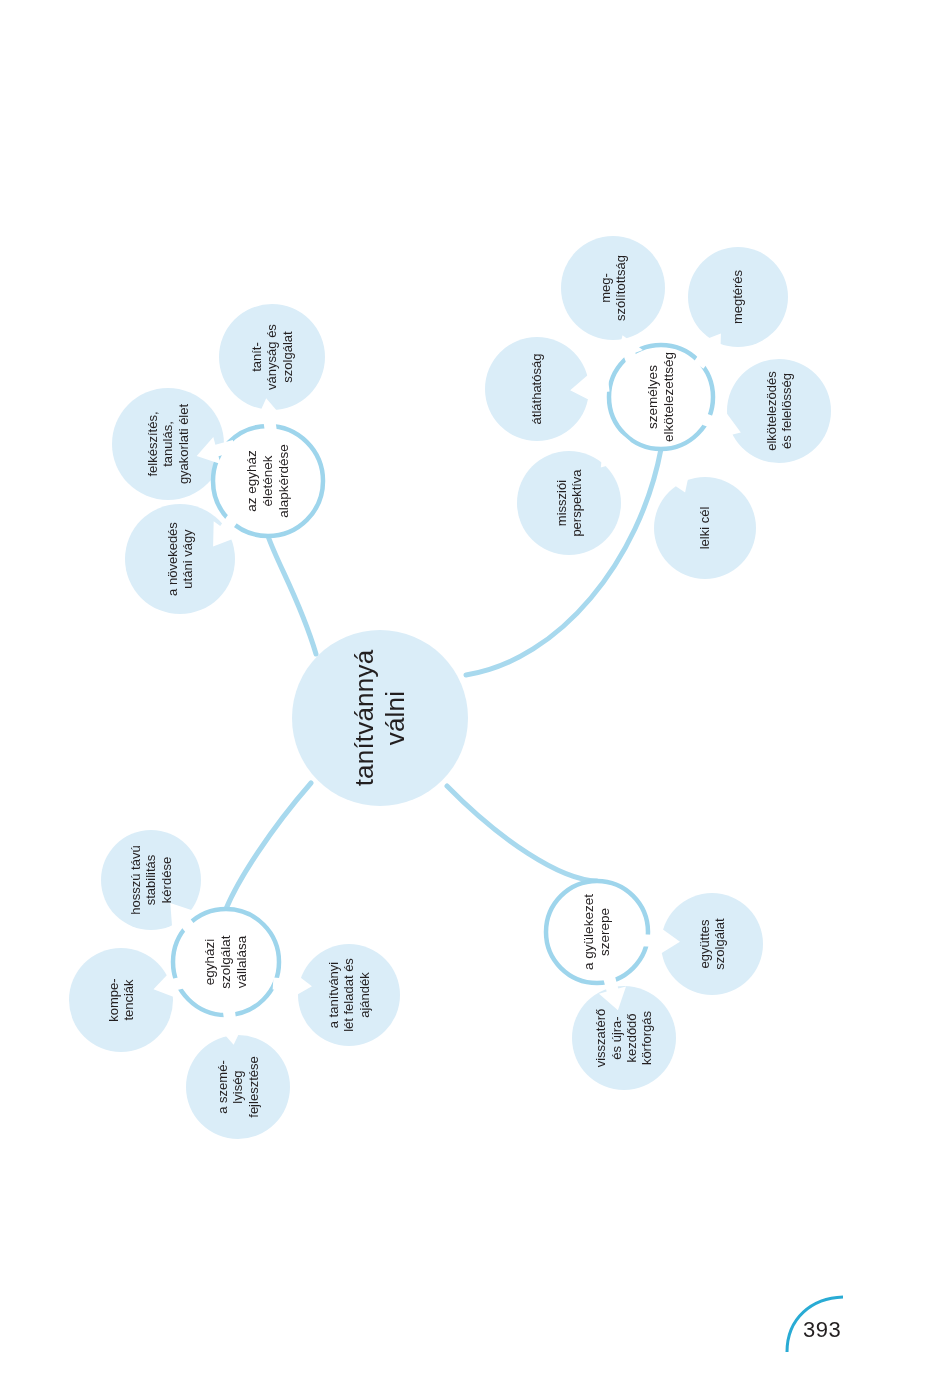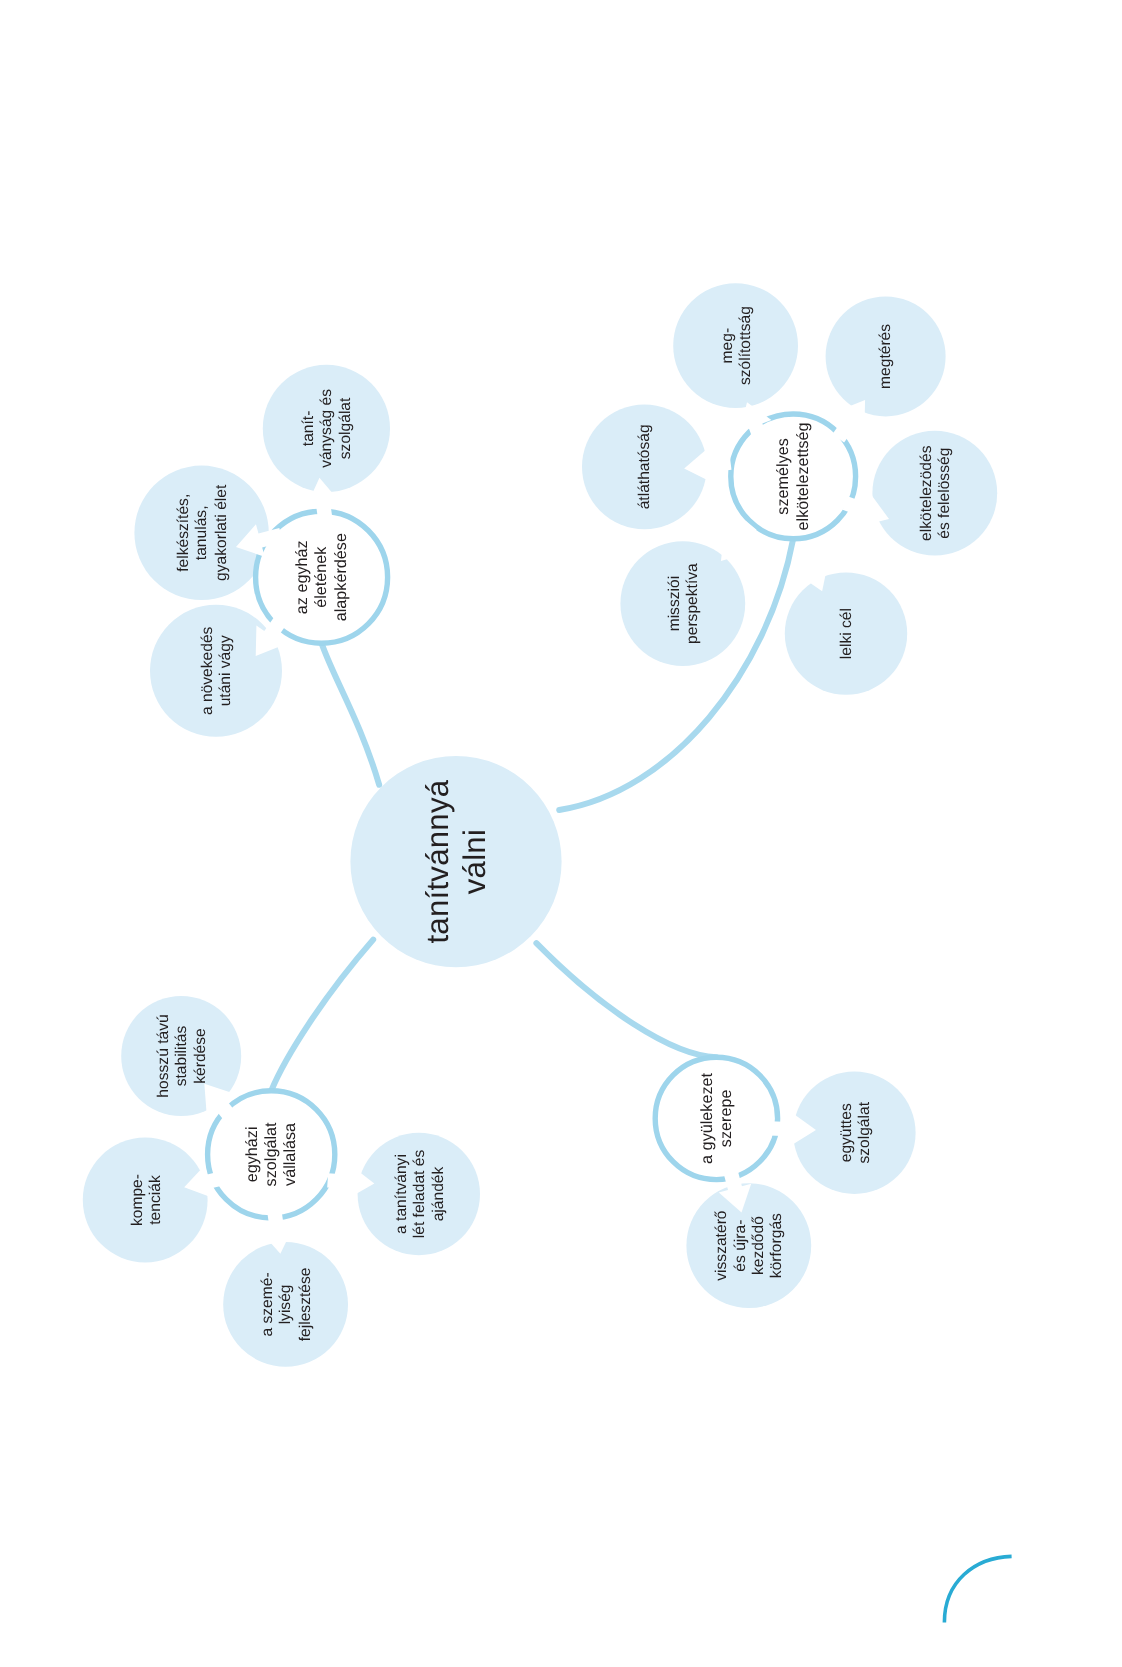"393" div { html: none -> <div> <div>393</div> </div> }
